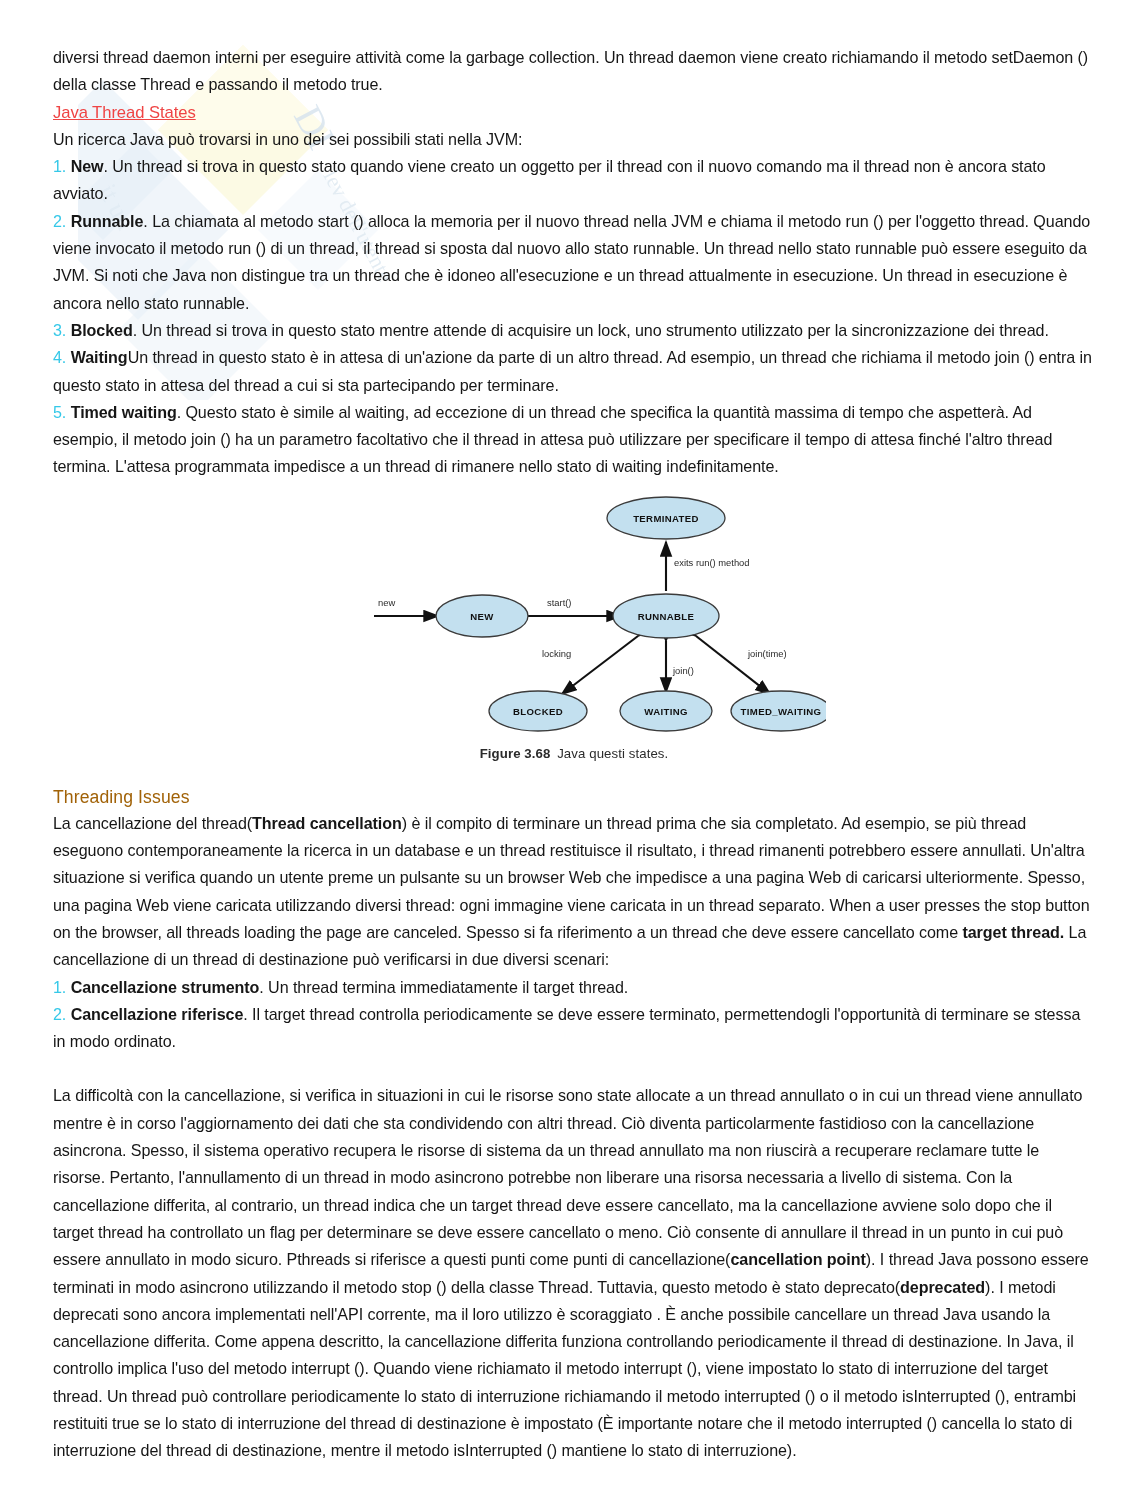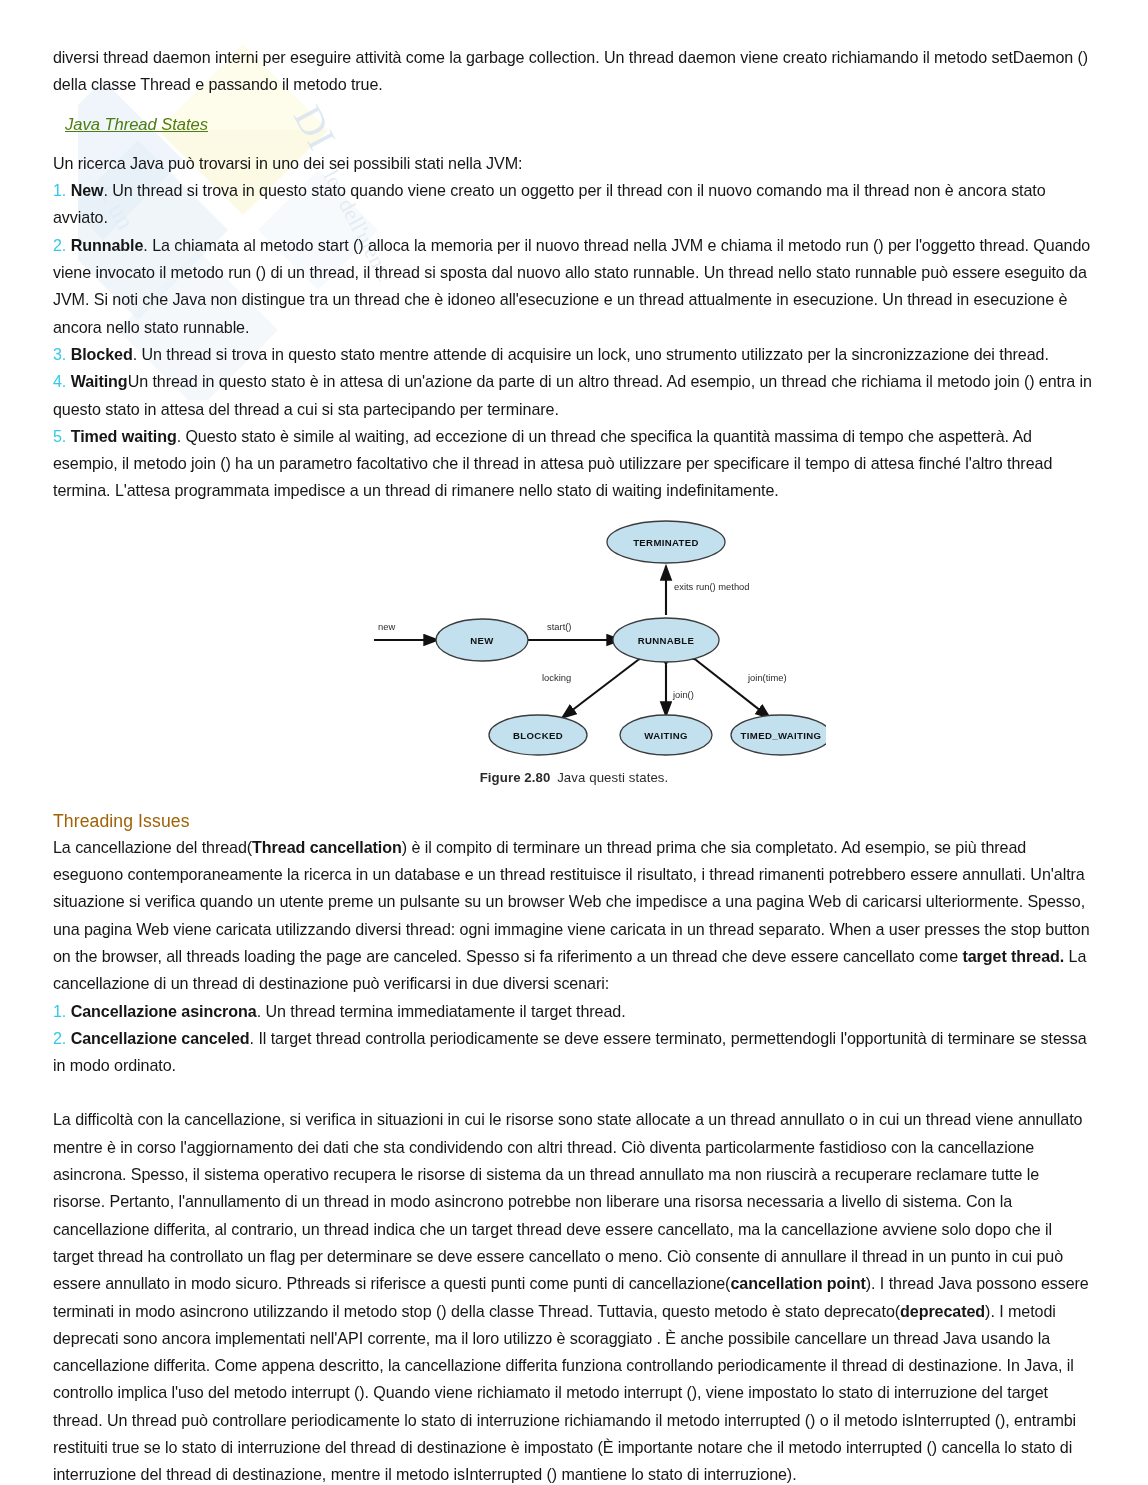"Java Thread States" h2.subhead { color: #4d7c0f -> #ef4444; font-style: italic -> none; margin: 12px -> 0 }
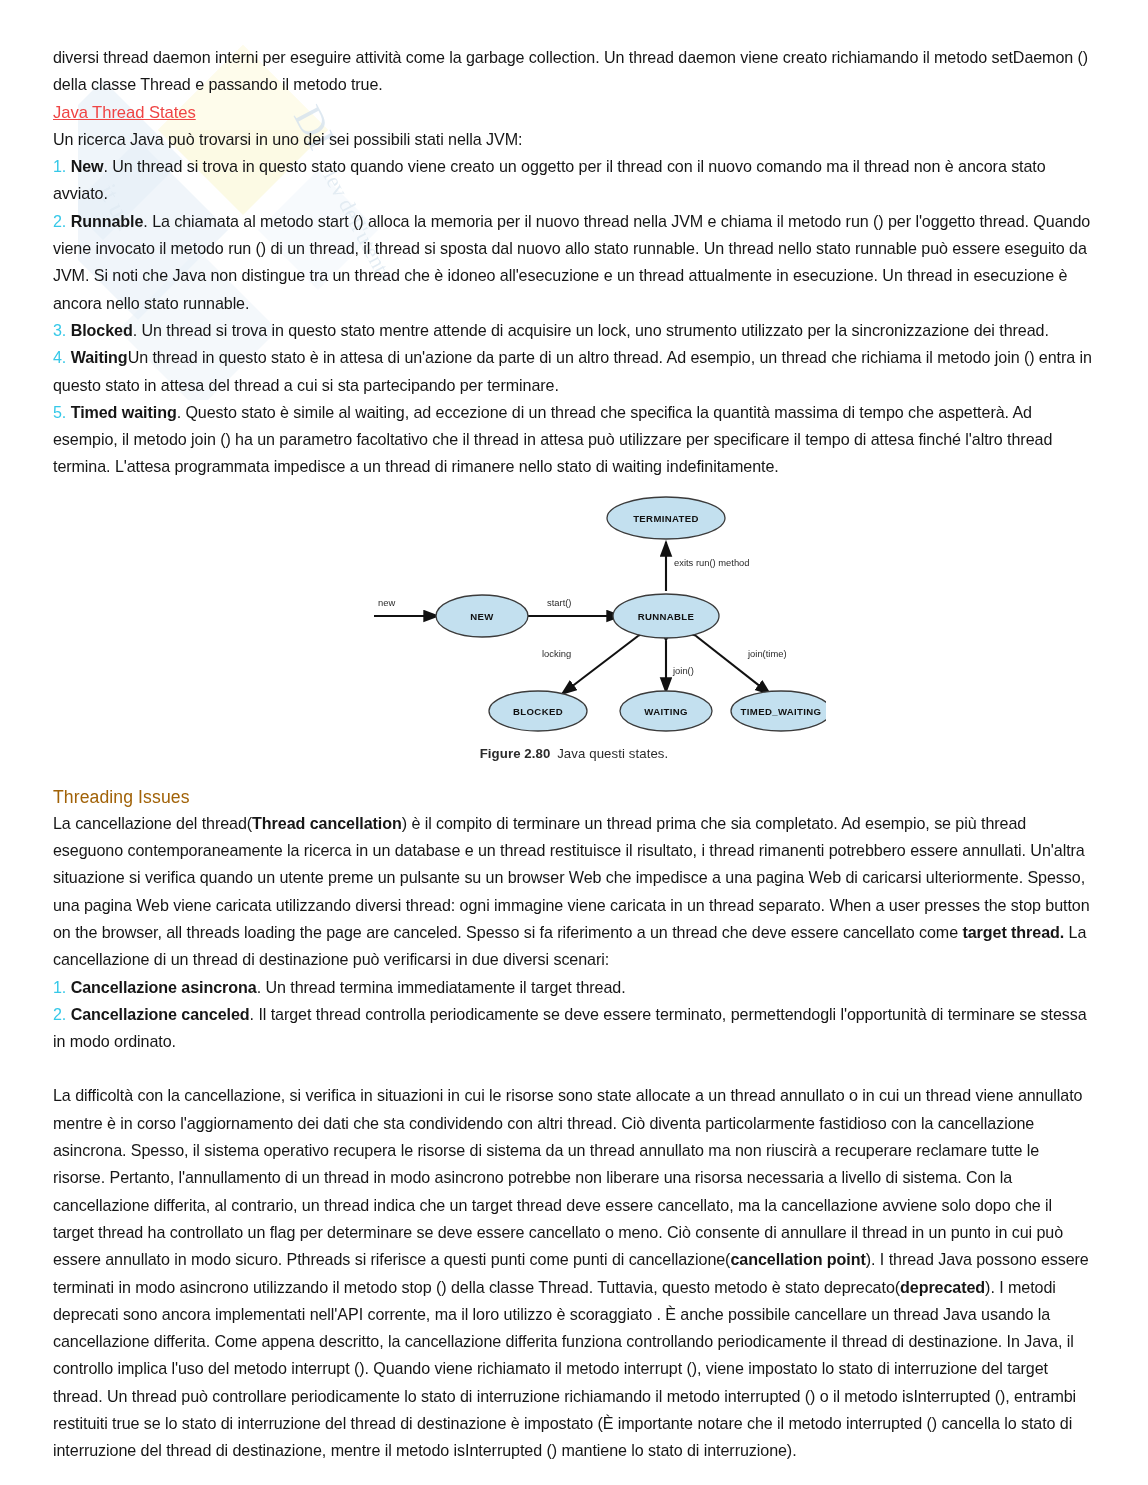"Figure 2.80" span.figlabel { text: 2.80 -> 3.68 }
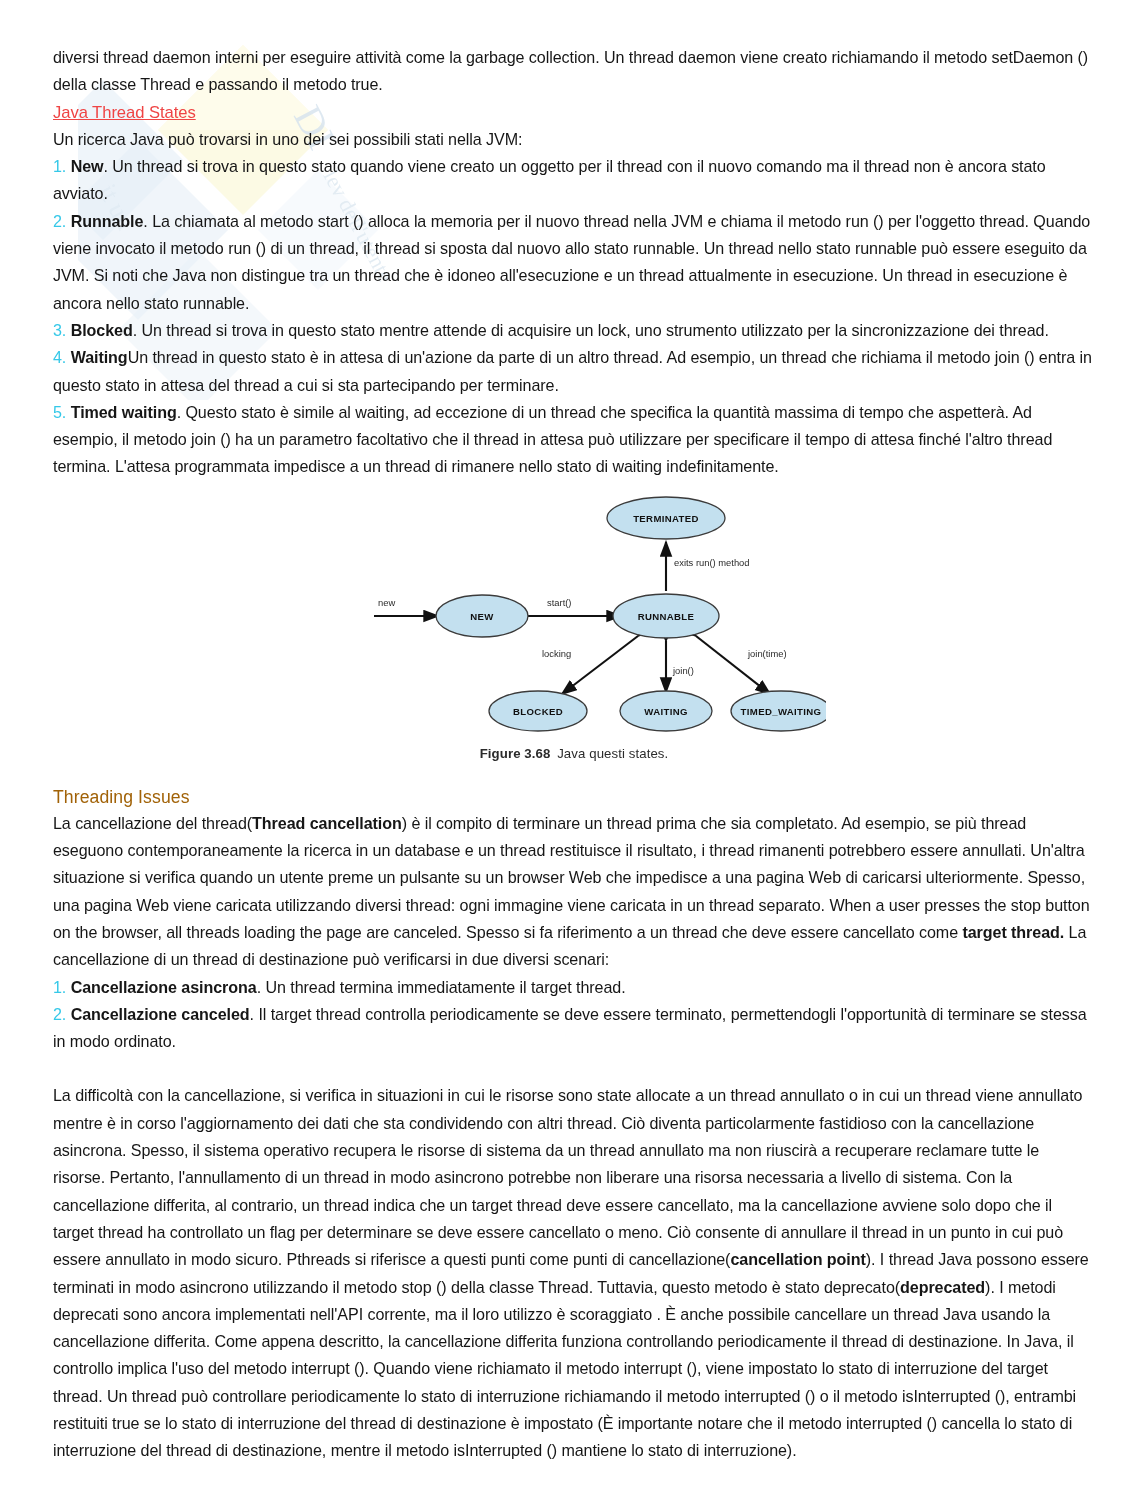"Cancellazione asincrona" b { text: asincrona -> strumento }
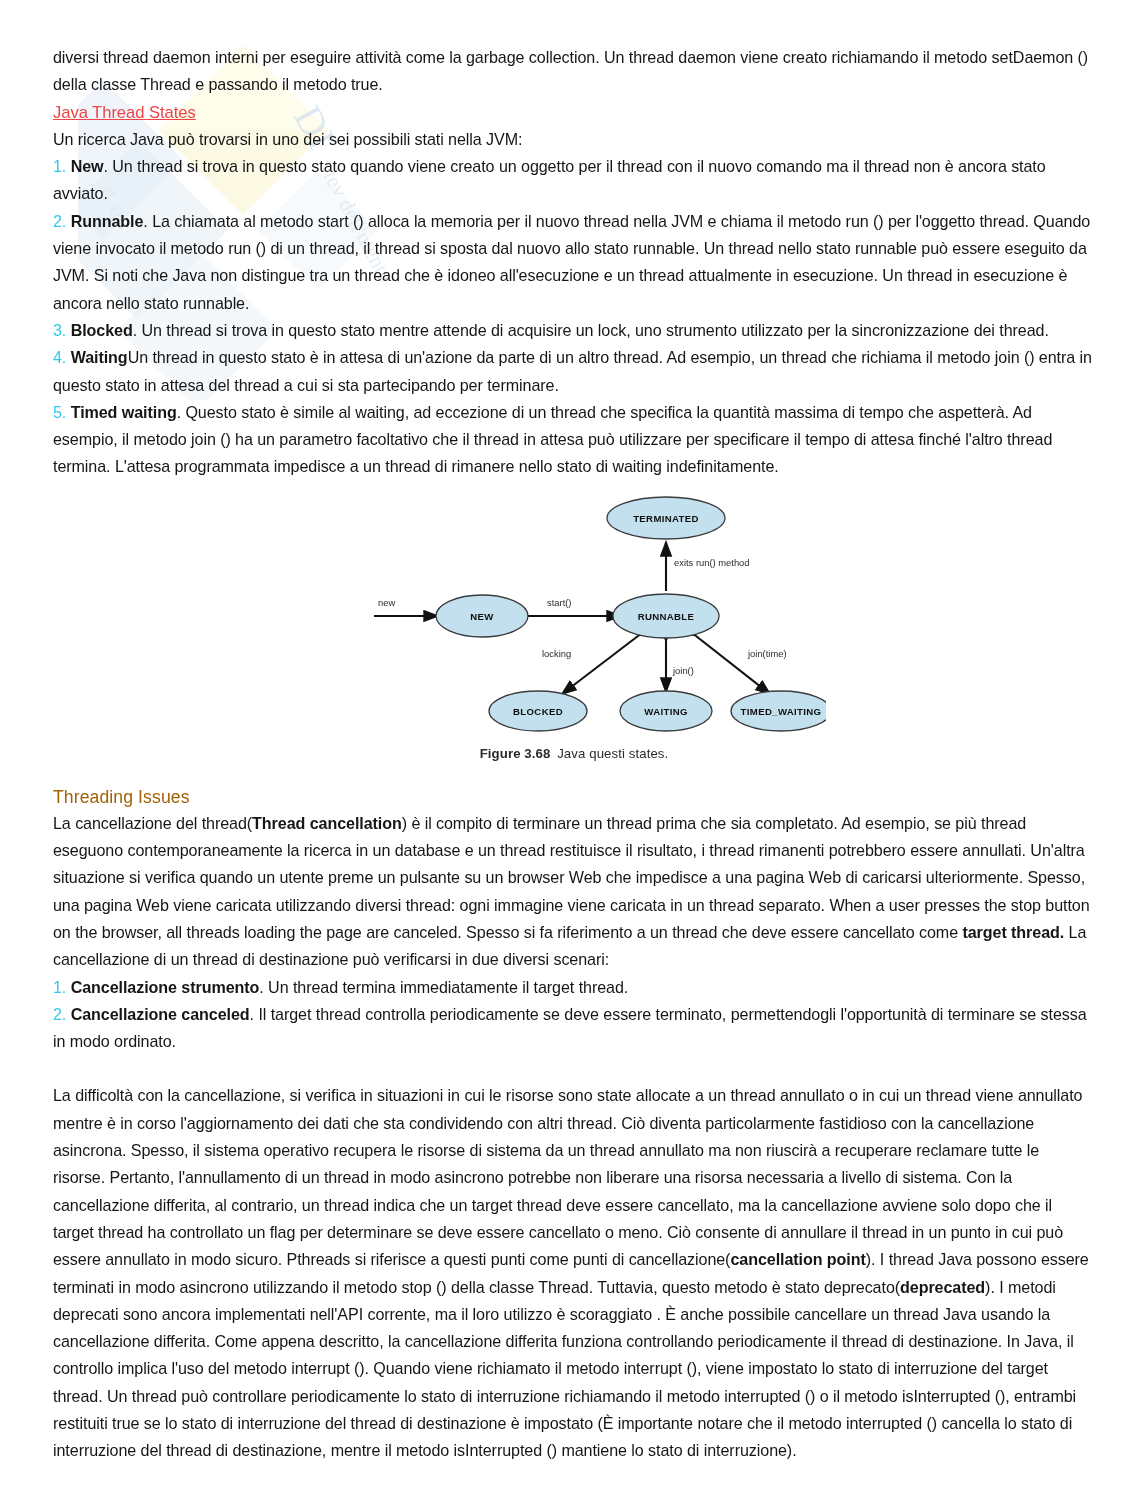"Cancellazione canceled" b { text: canceled -> riferisce }
